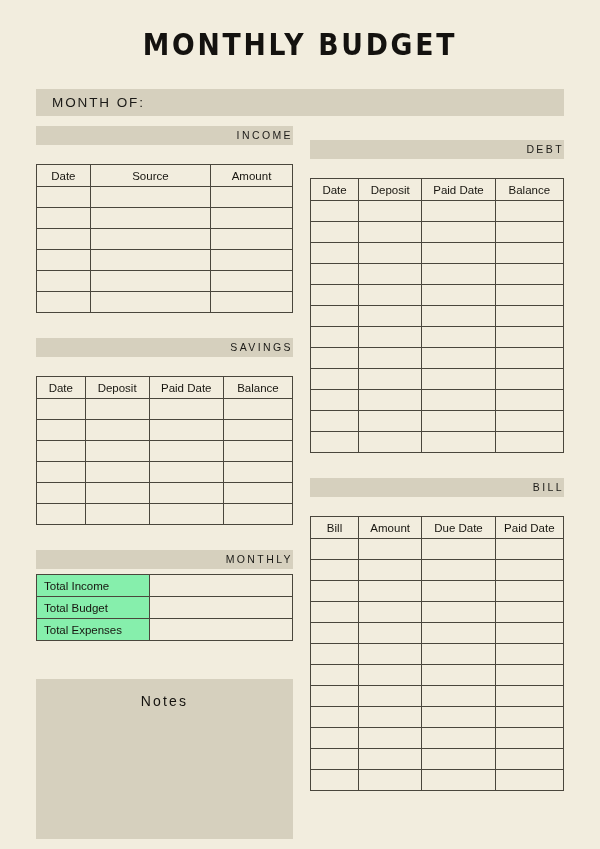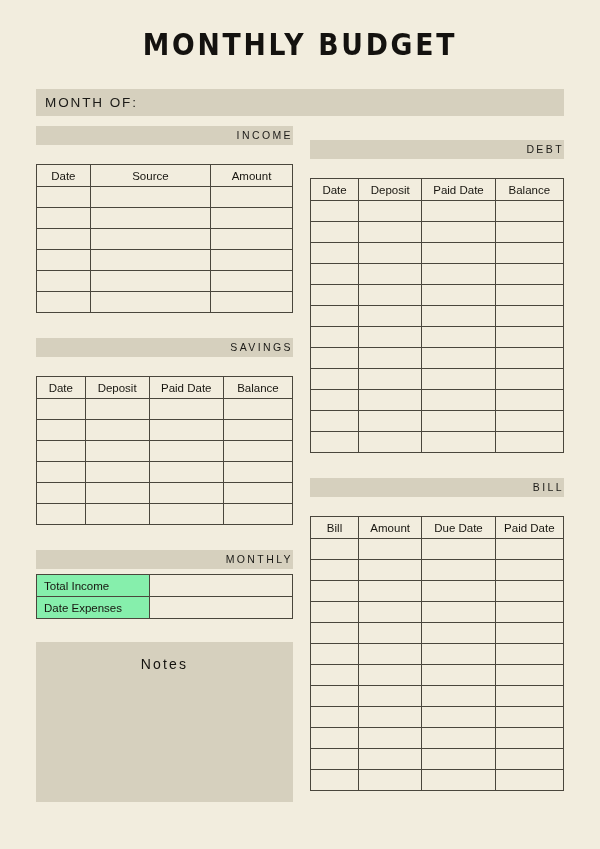"MONTH OF:" .month-bar-label { padding-left: 9px -> 16px }
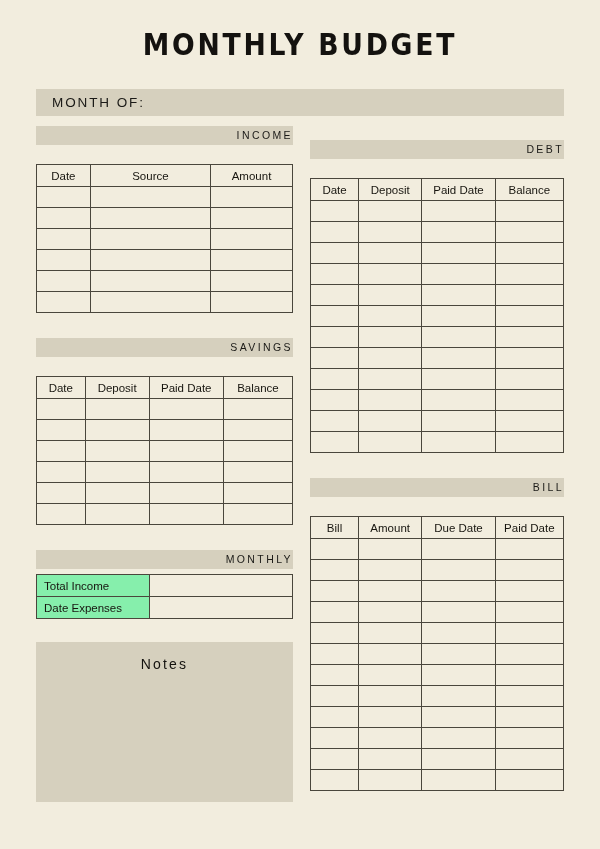"Total Budget" tr { html: none -> <tr> <td>Total Budget</td> <td></td> </tr> }
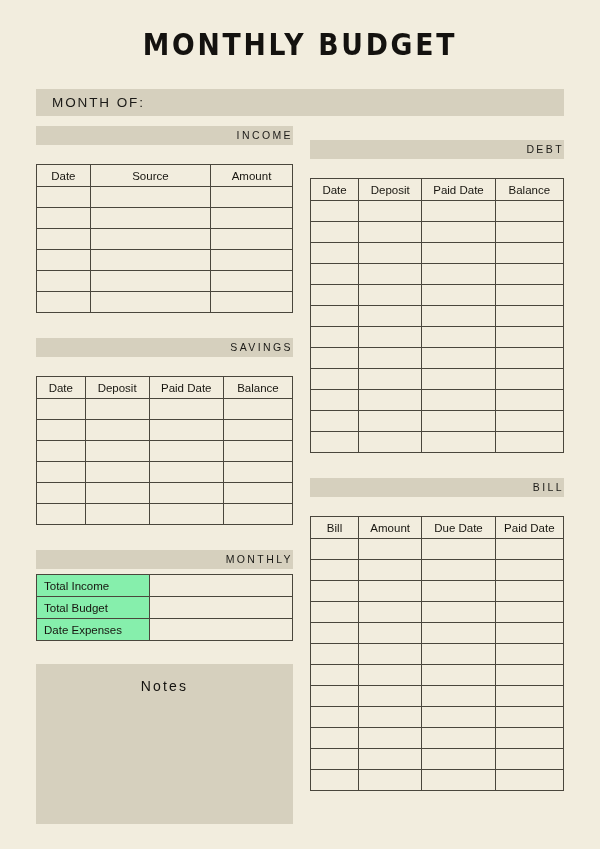"Date Expenses" td { text: Date -> Total }
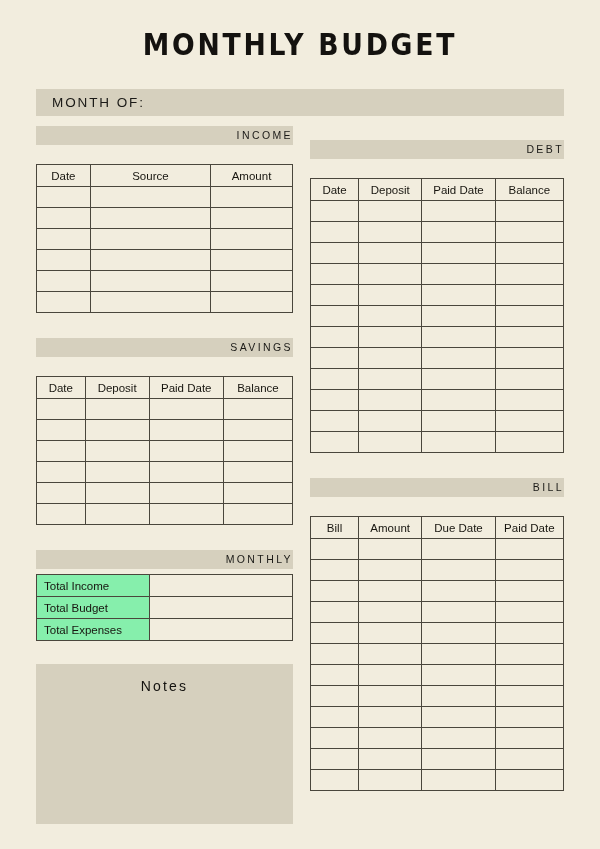"Notes" .notes { margin-top: 23px -> 38px }
